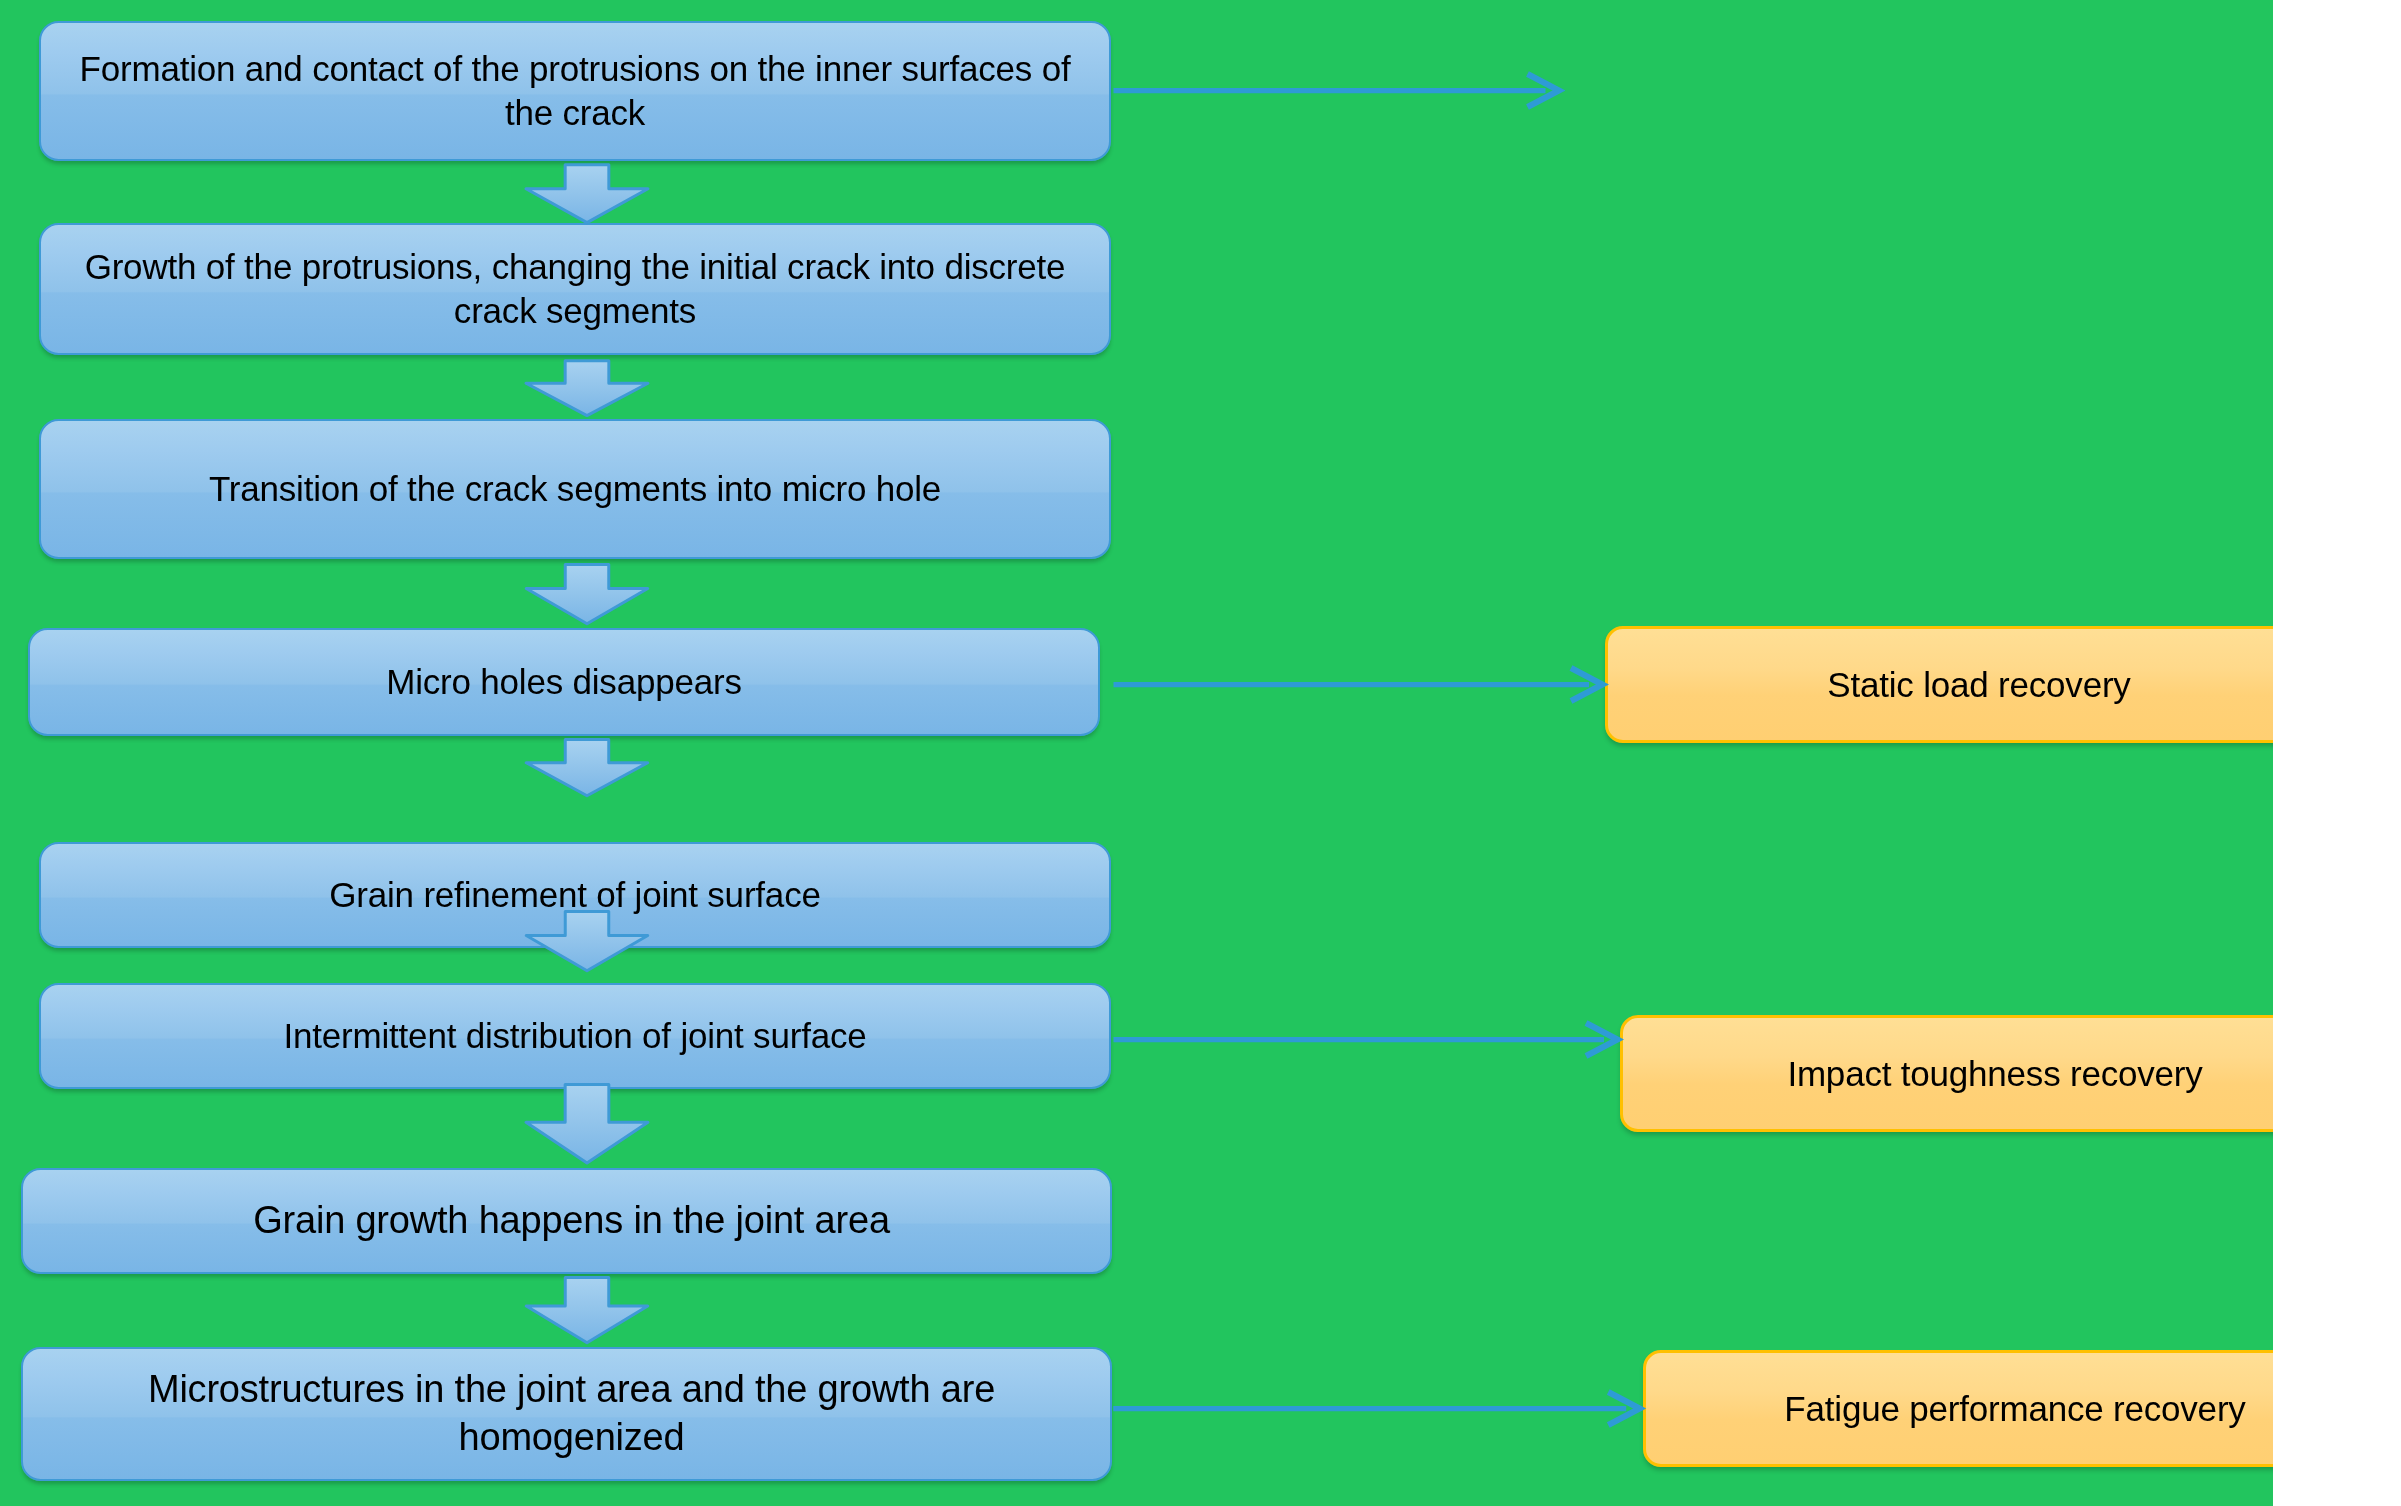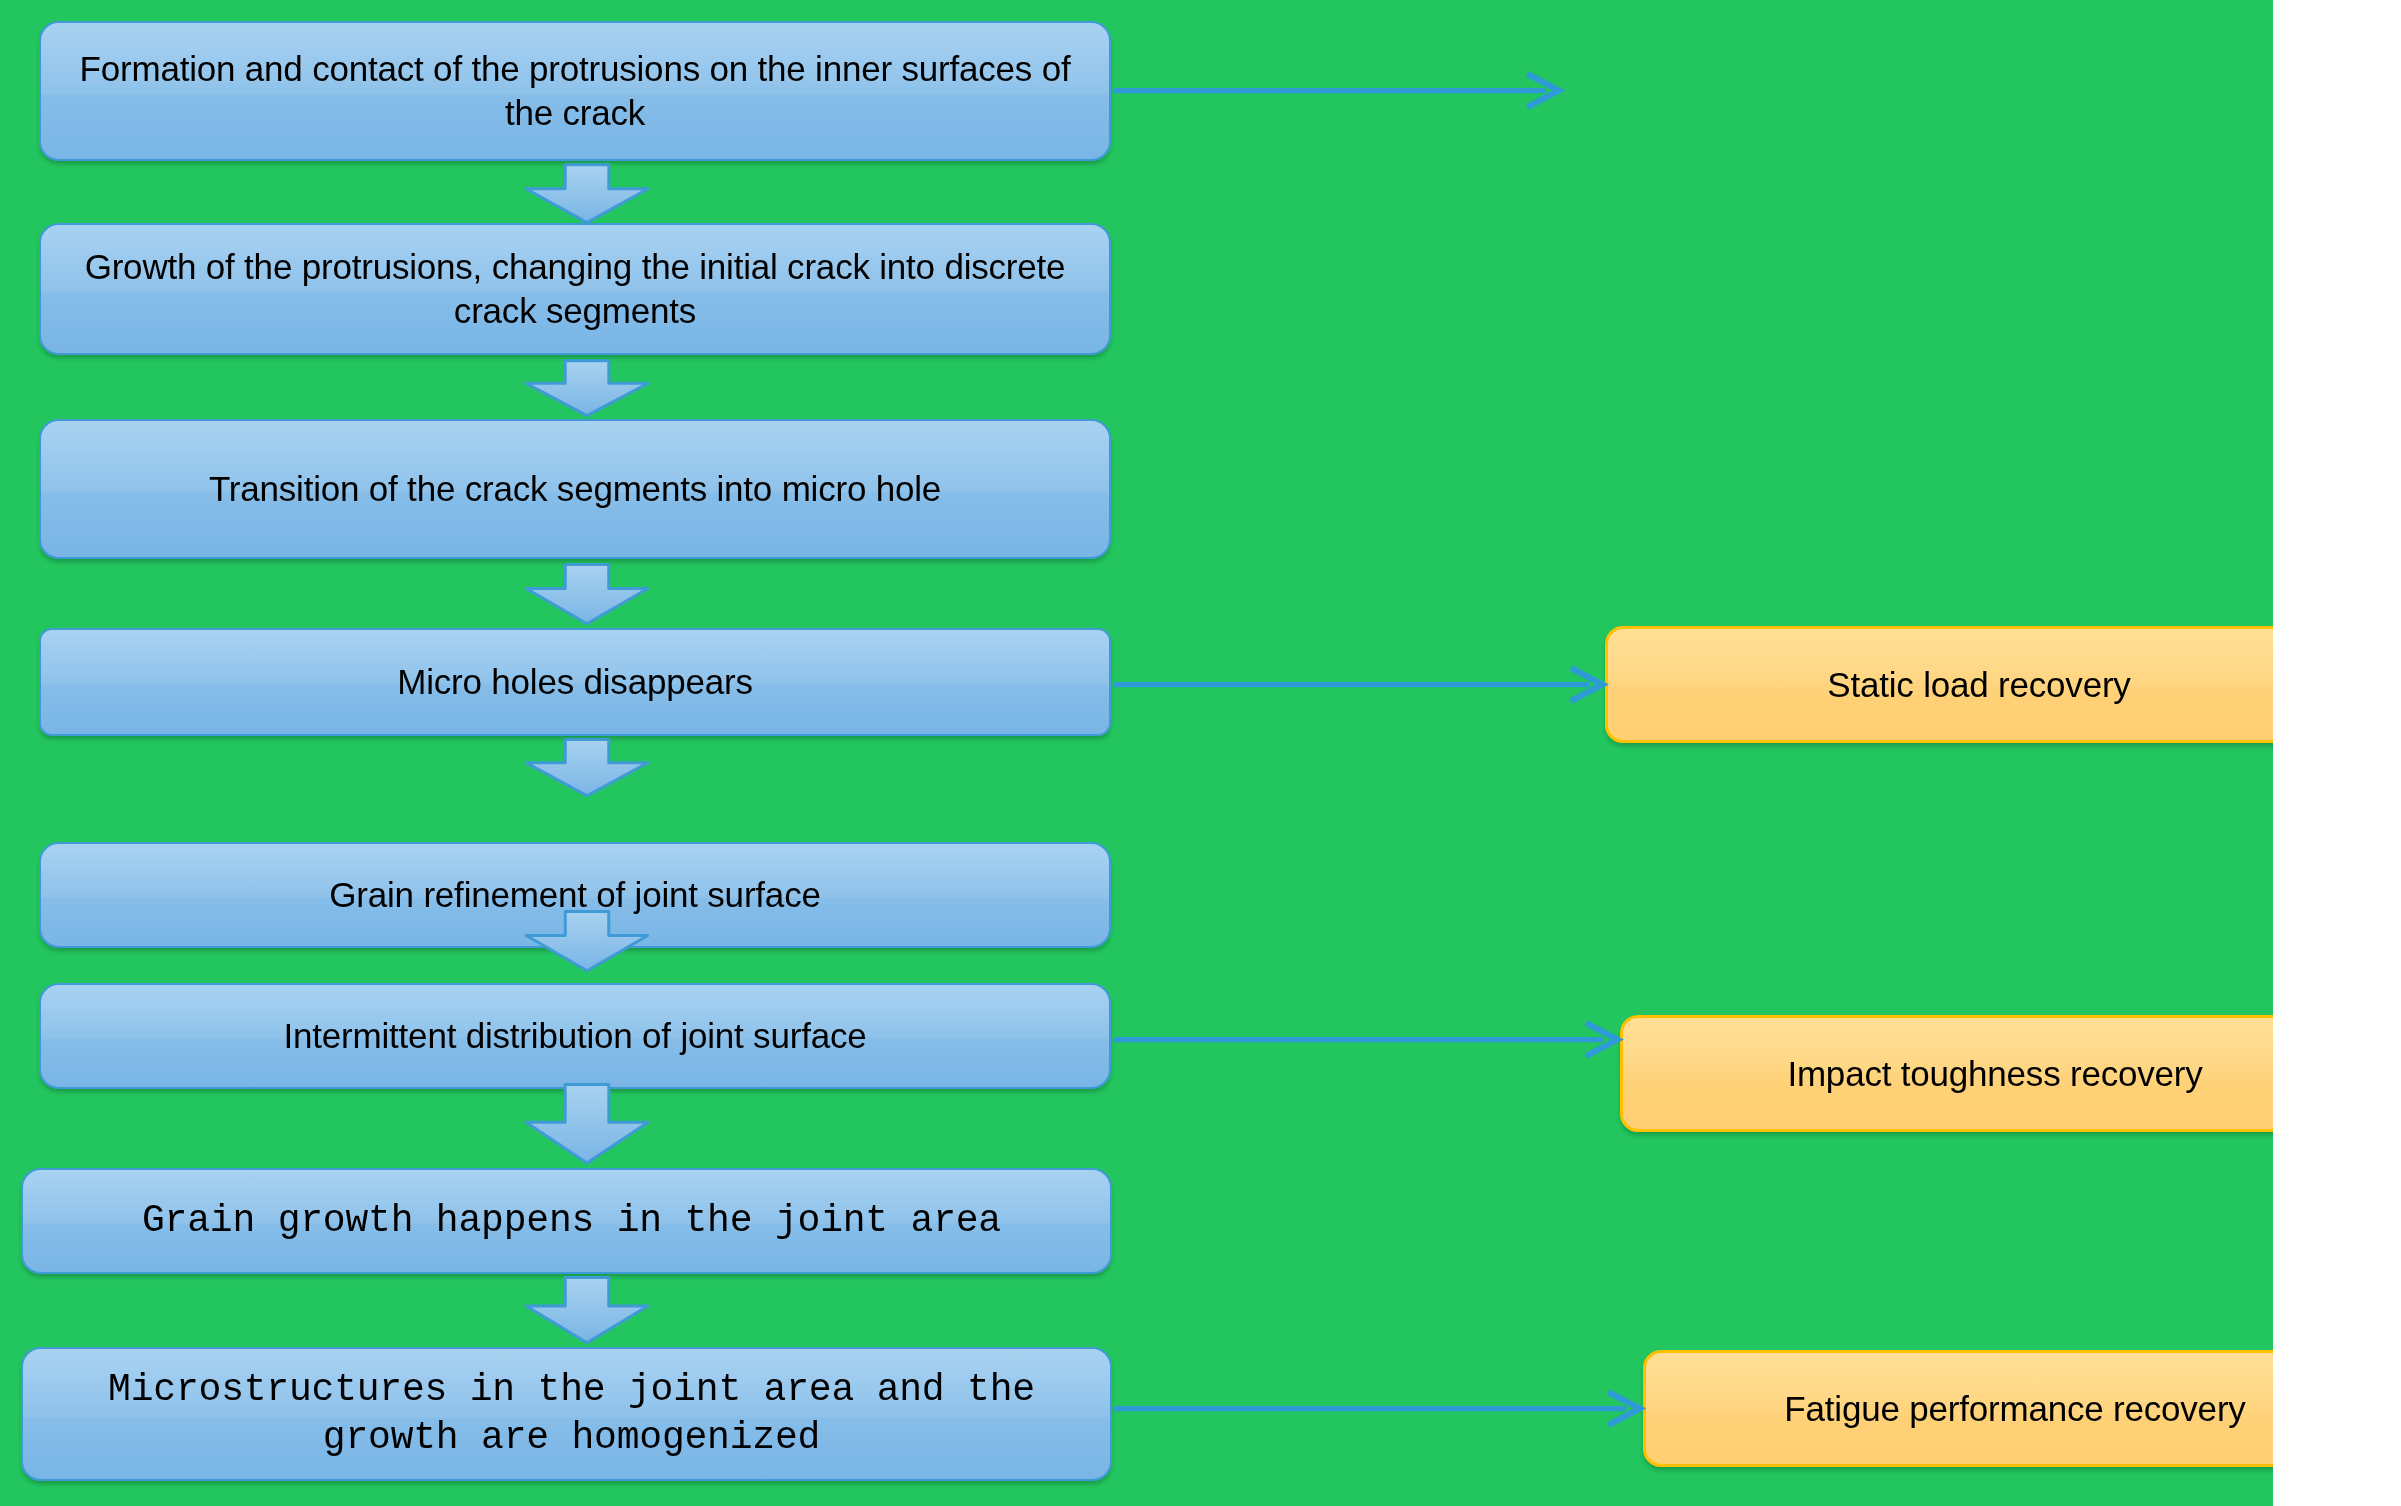"Micro holes disappears" div.pbox { border-radius: 13px -> none; left: 39px -> 28px }
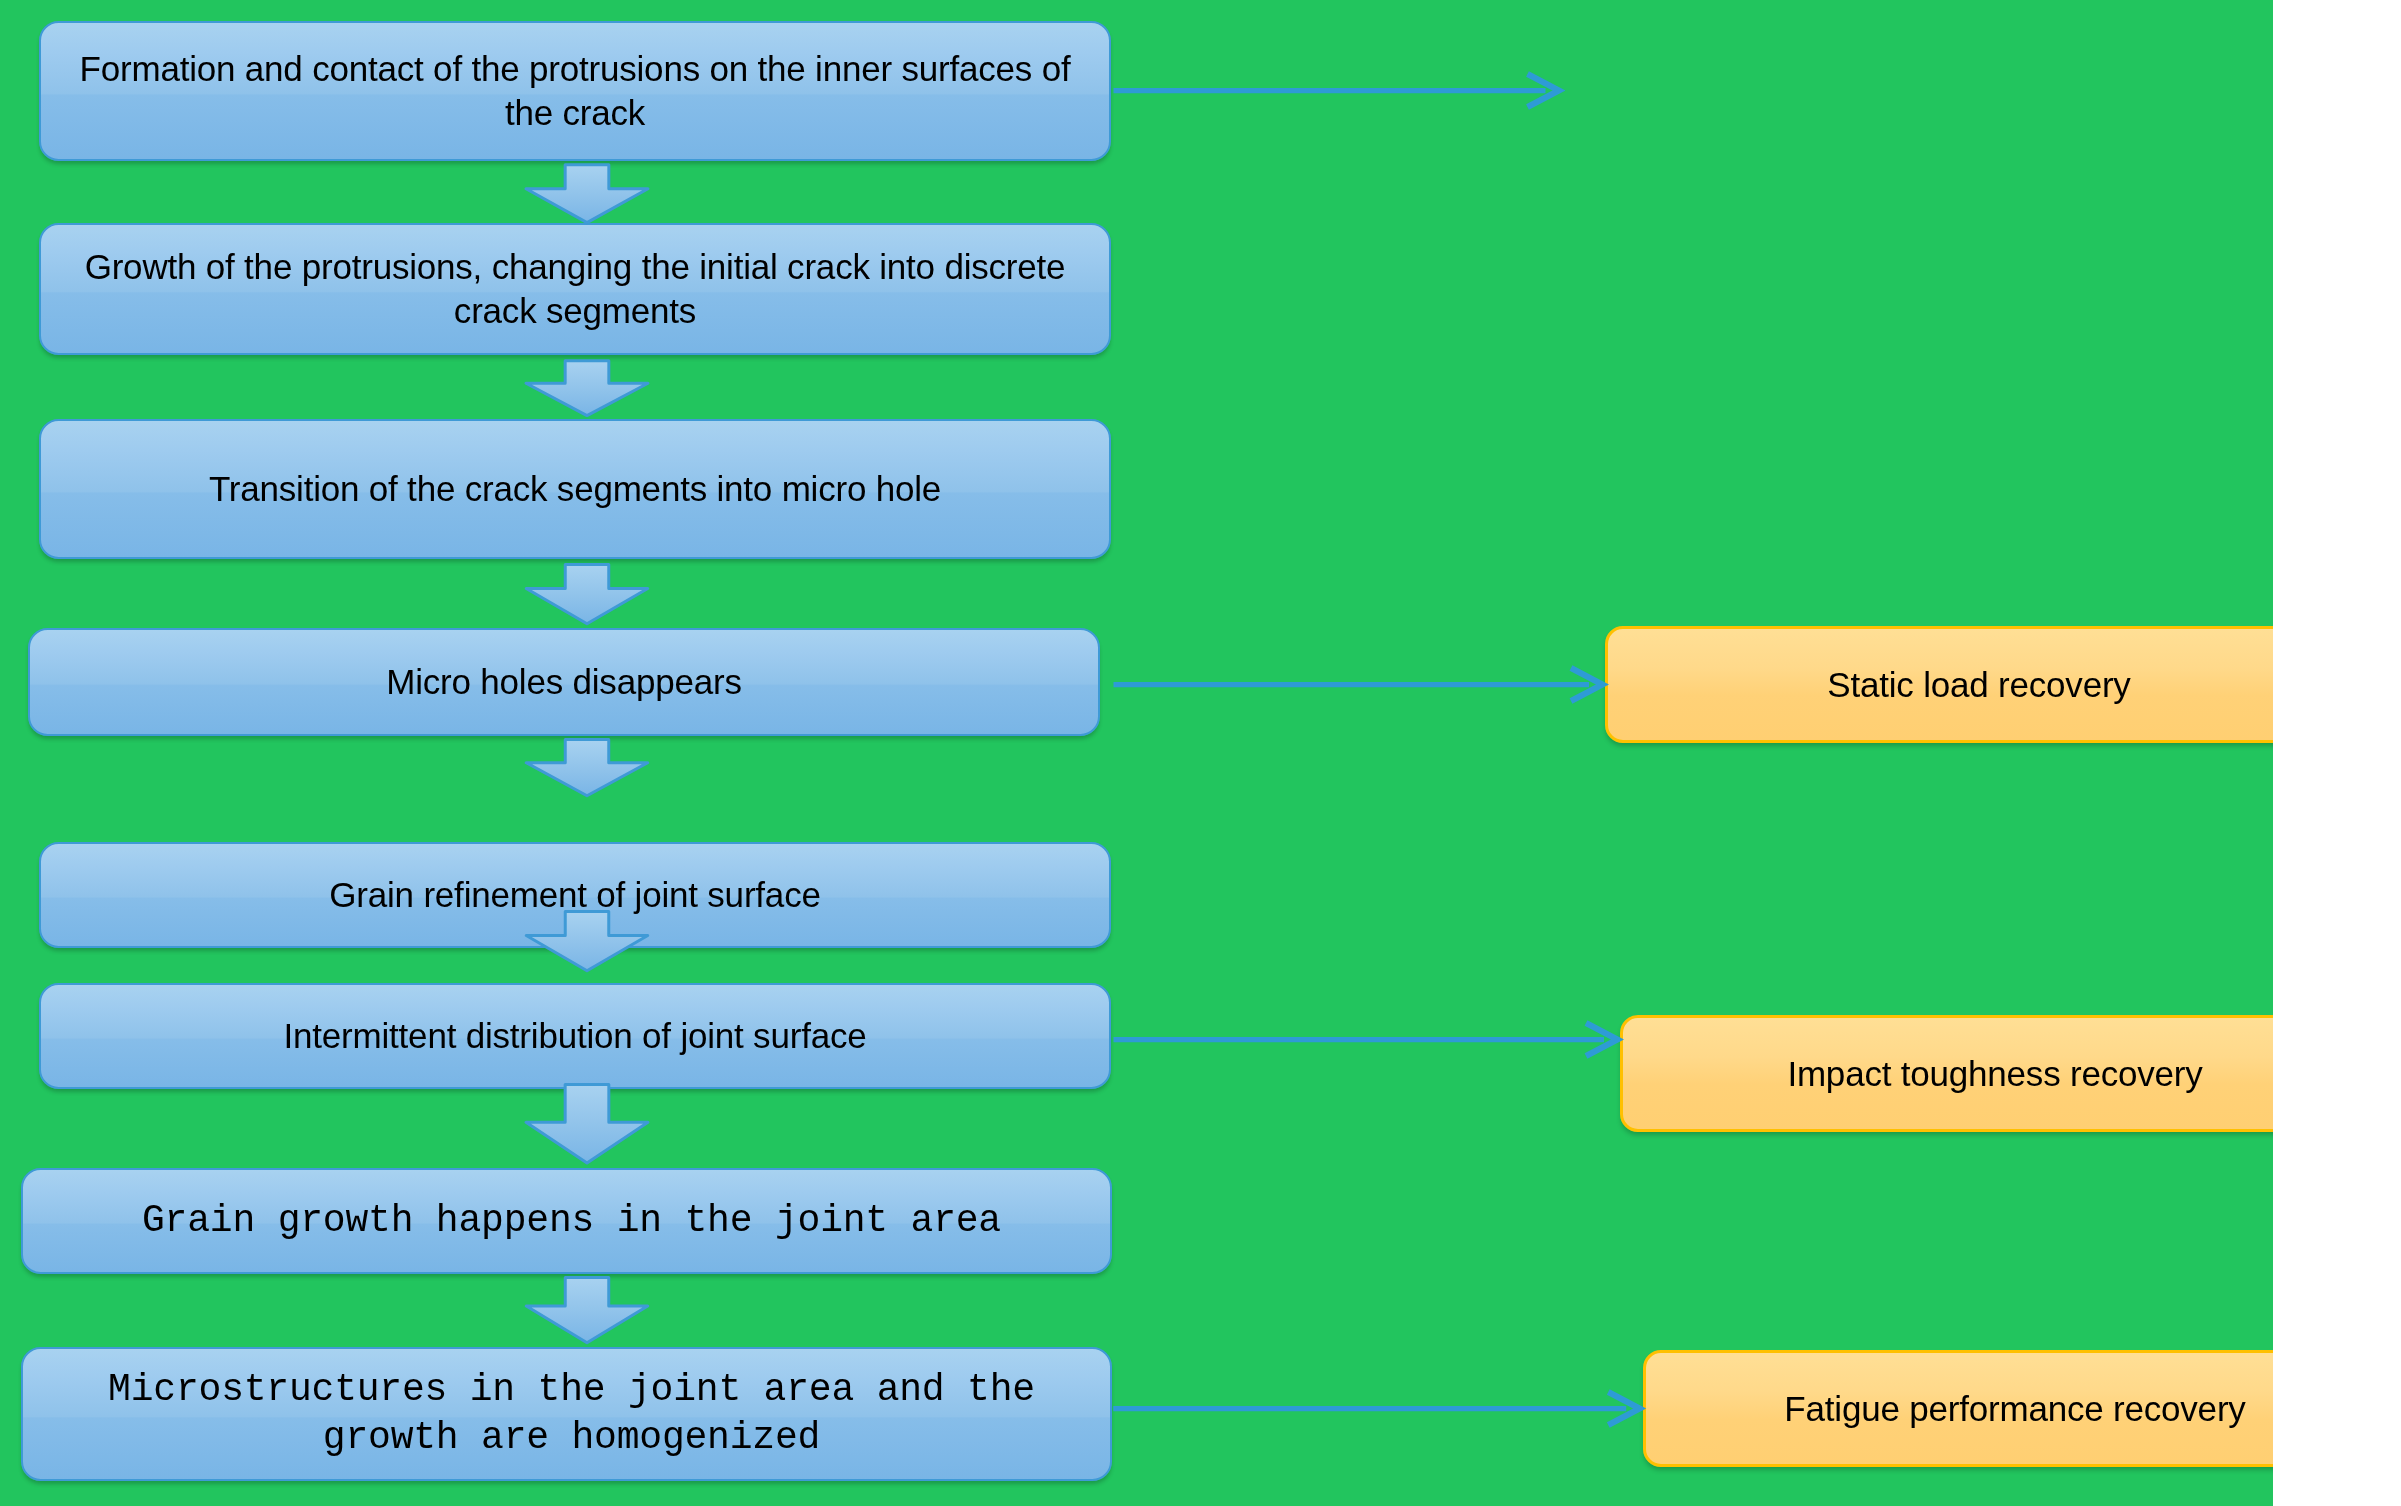"Grain growth happens in the" .pbox.serif { font-family: Liberation Mono, monospace -> Liberation Sans, sans-serif }
